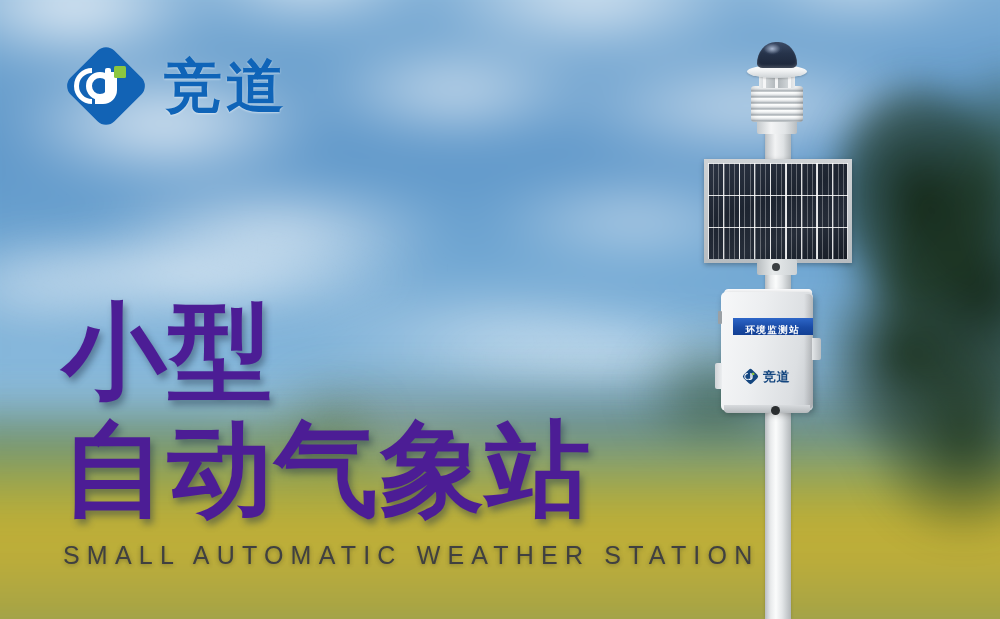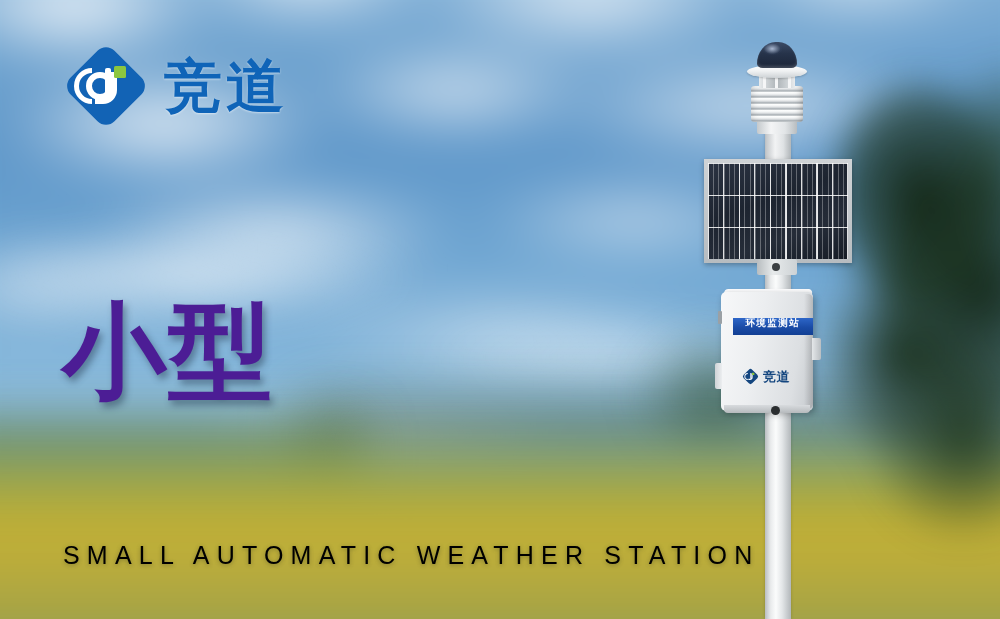"环境监测站" .box-banner { align-items: flex-start -> flex-end }
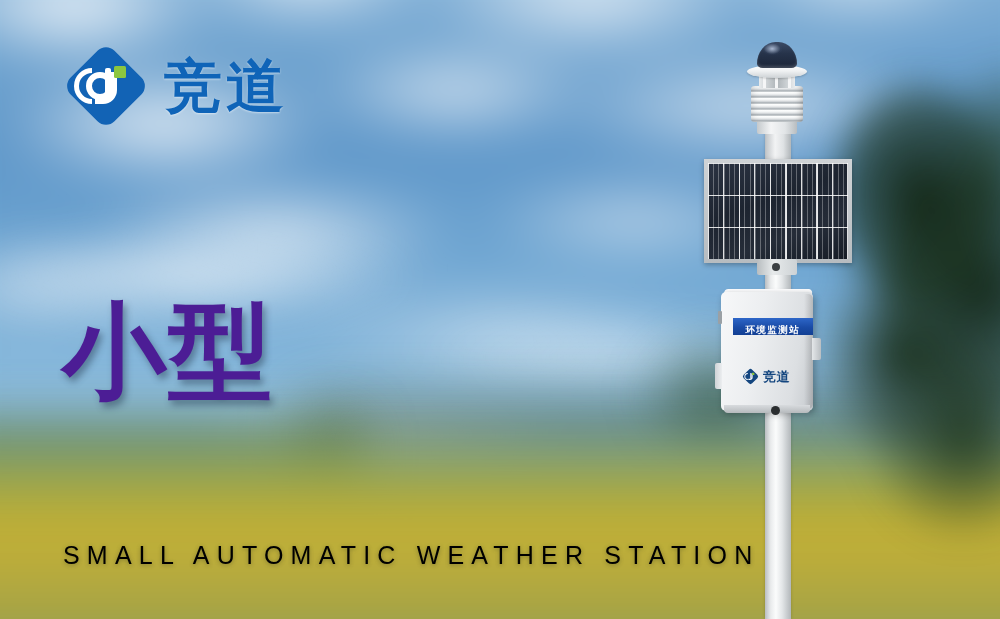"自动气象站" span.hl-line2 { html: none -> <span>自动气象站</span> }
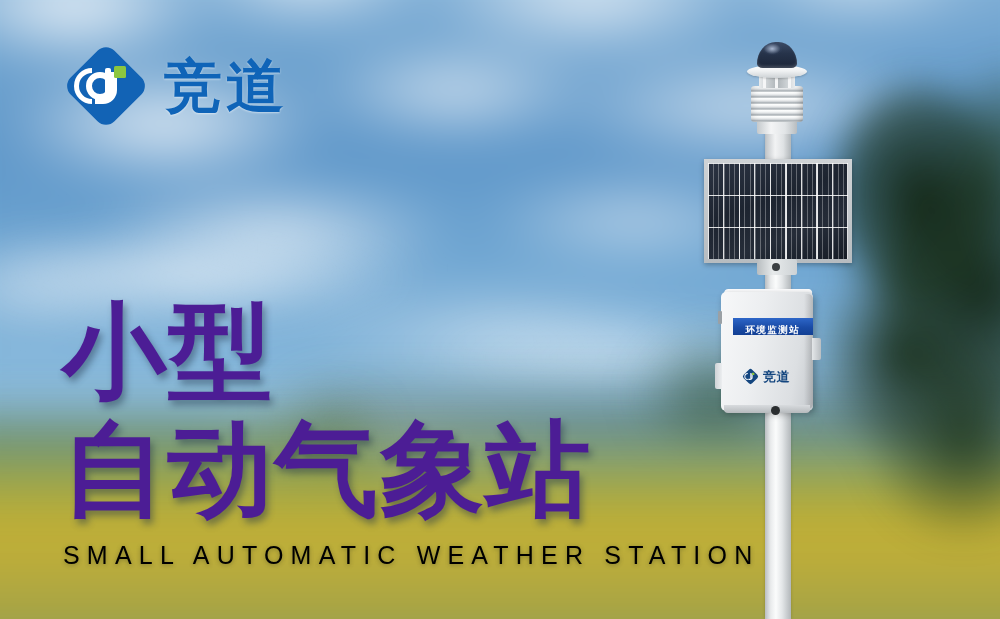"SMALL AUTOMATIC WEATHER STATION" .subtitle { color: #000000 -> #404040 }
